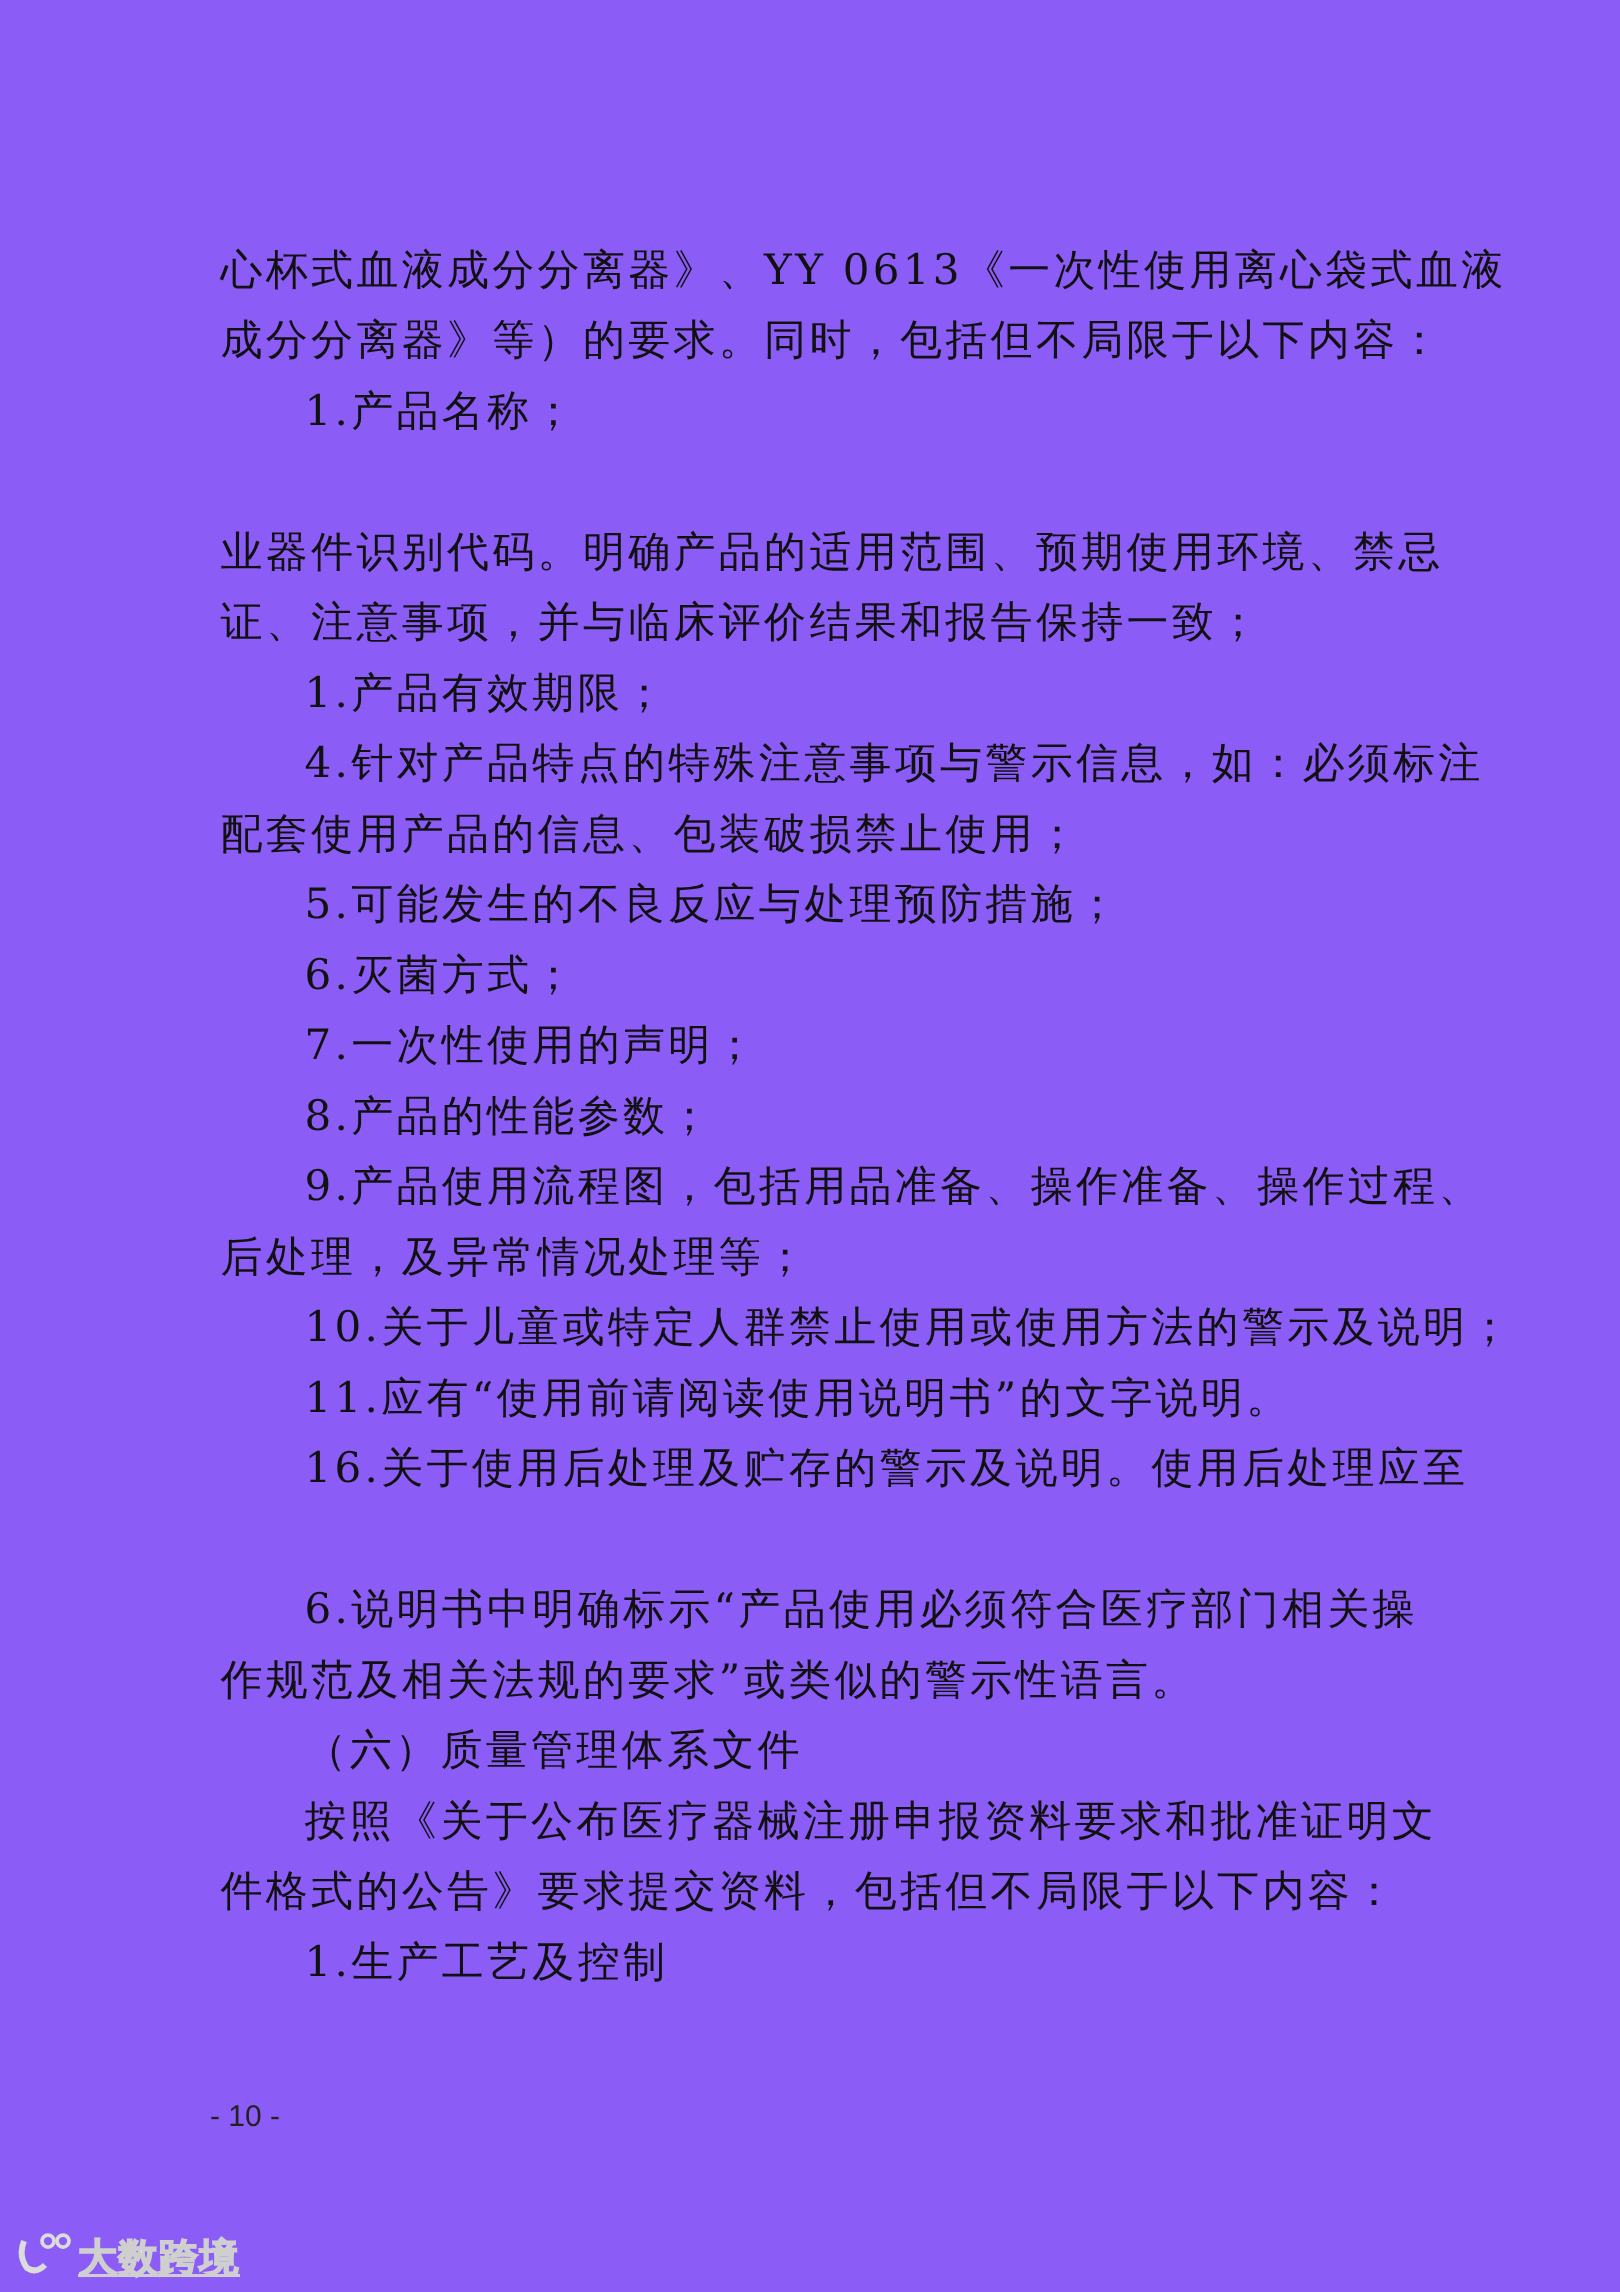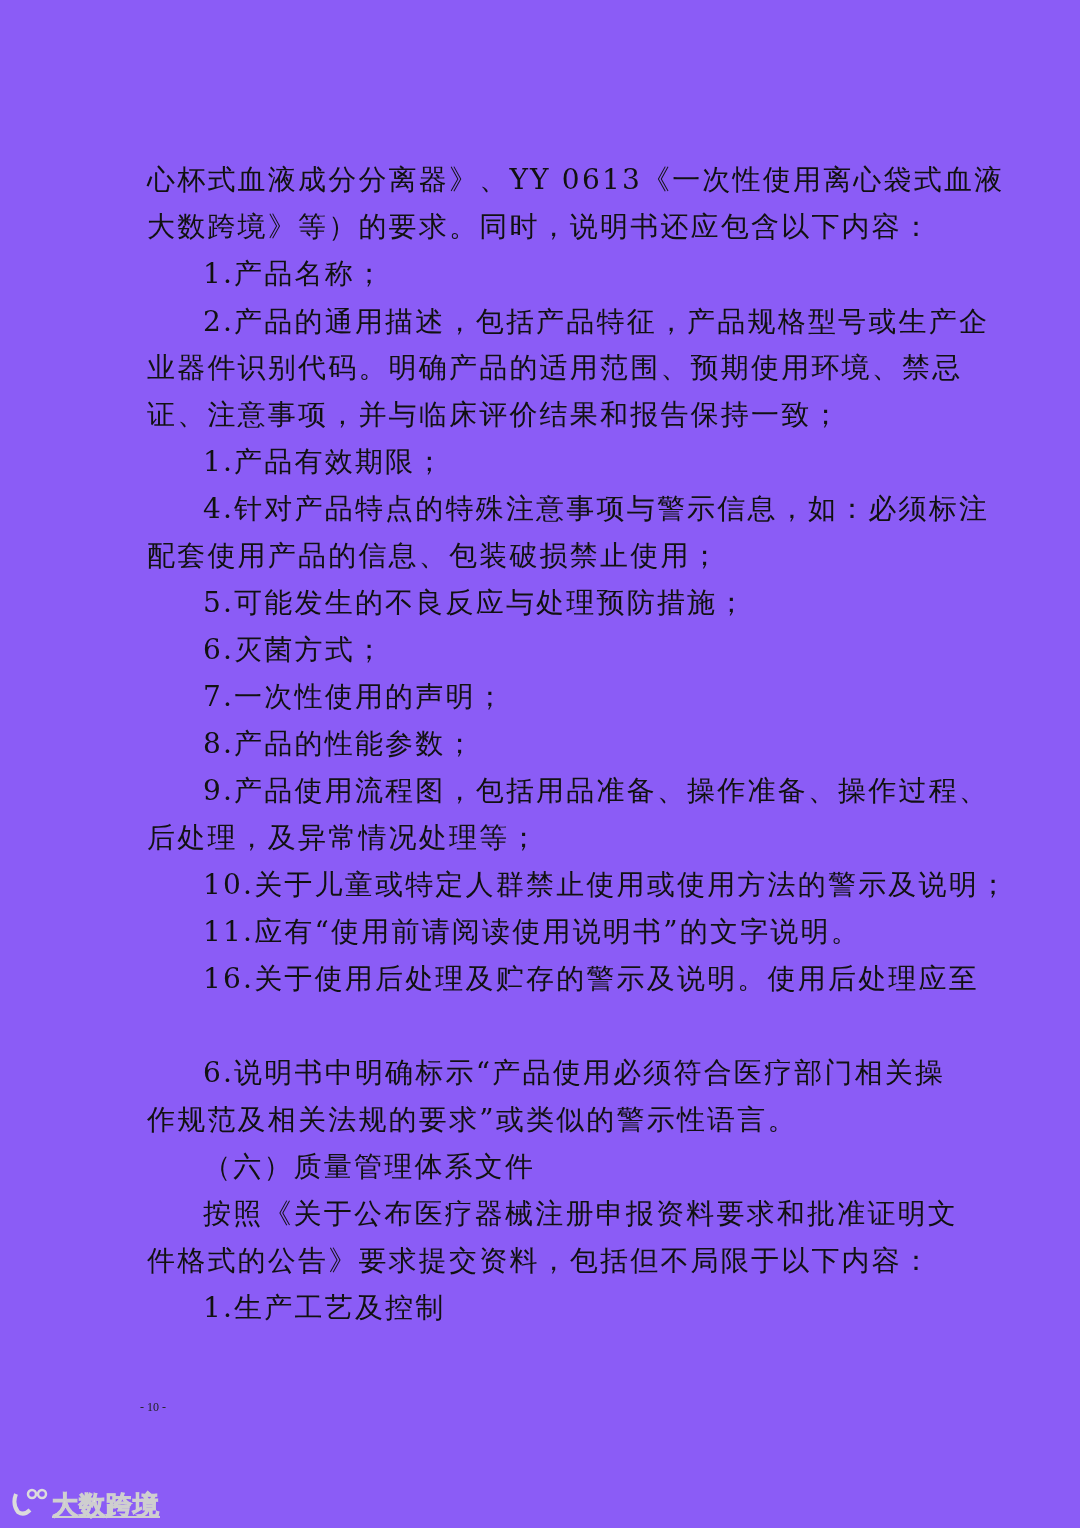"大数跨境》等）的要求。同时，说明书还应包含以下内容：" div.line { text: 大数跨境》等）的要求。同时，说明书还应包含 -> 成分分离器》等）的要求。同时，包括但不局限于 }
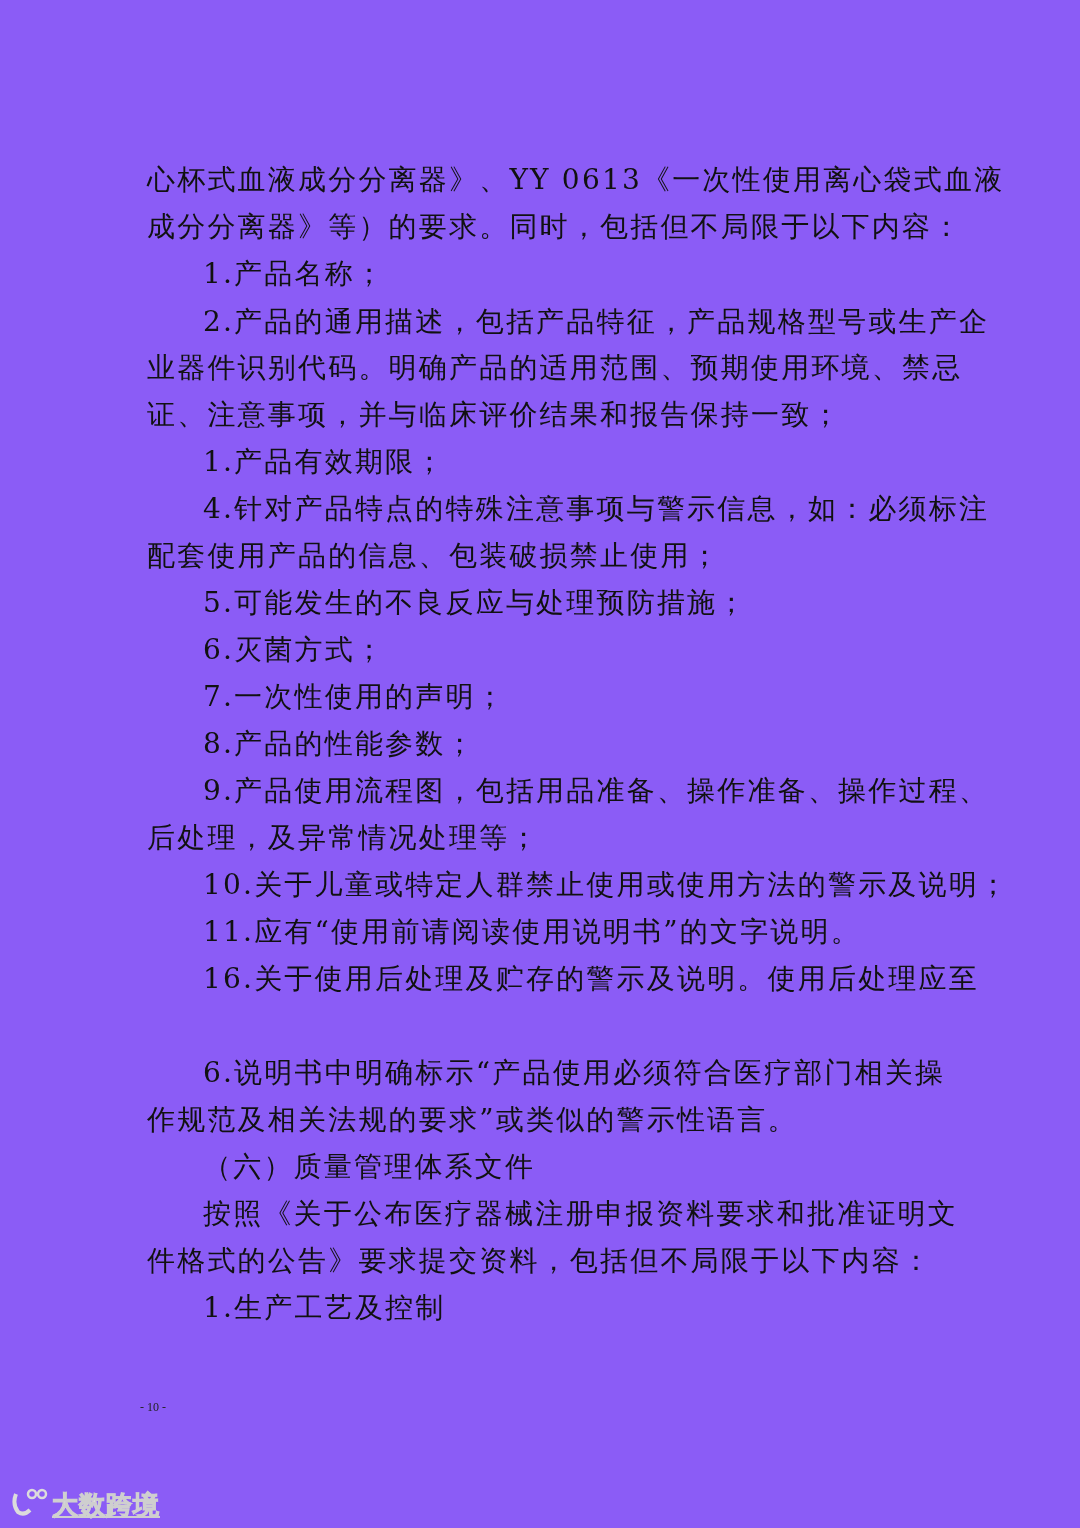"2.产品的通用描述，包括产品特征，产品规格型号或生产企" div.line { html: <div>2.产品的通用描述，包括产品特征，产品规格型号或生产企</div> -> none }
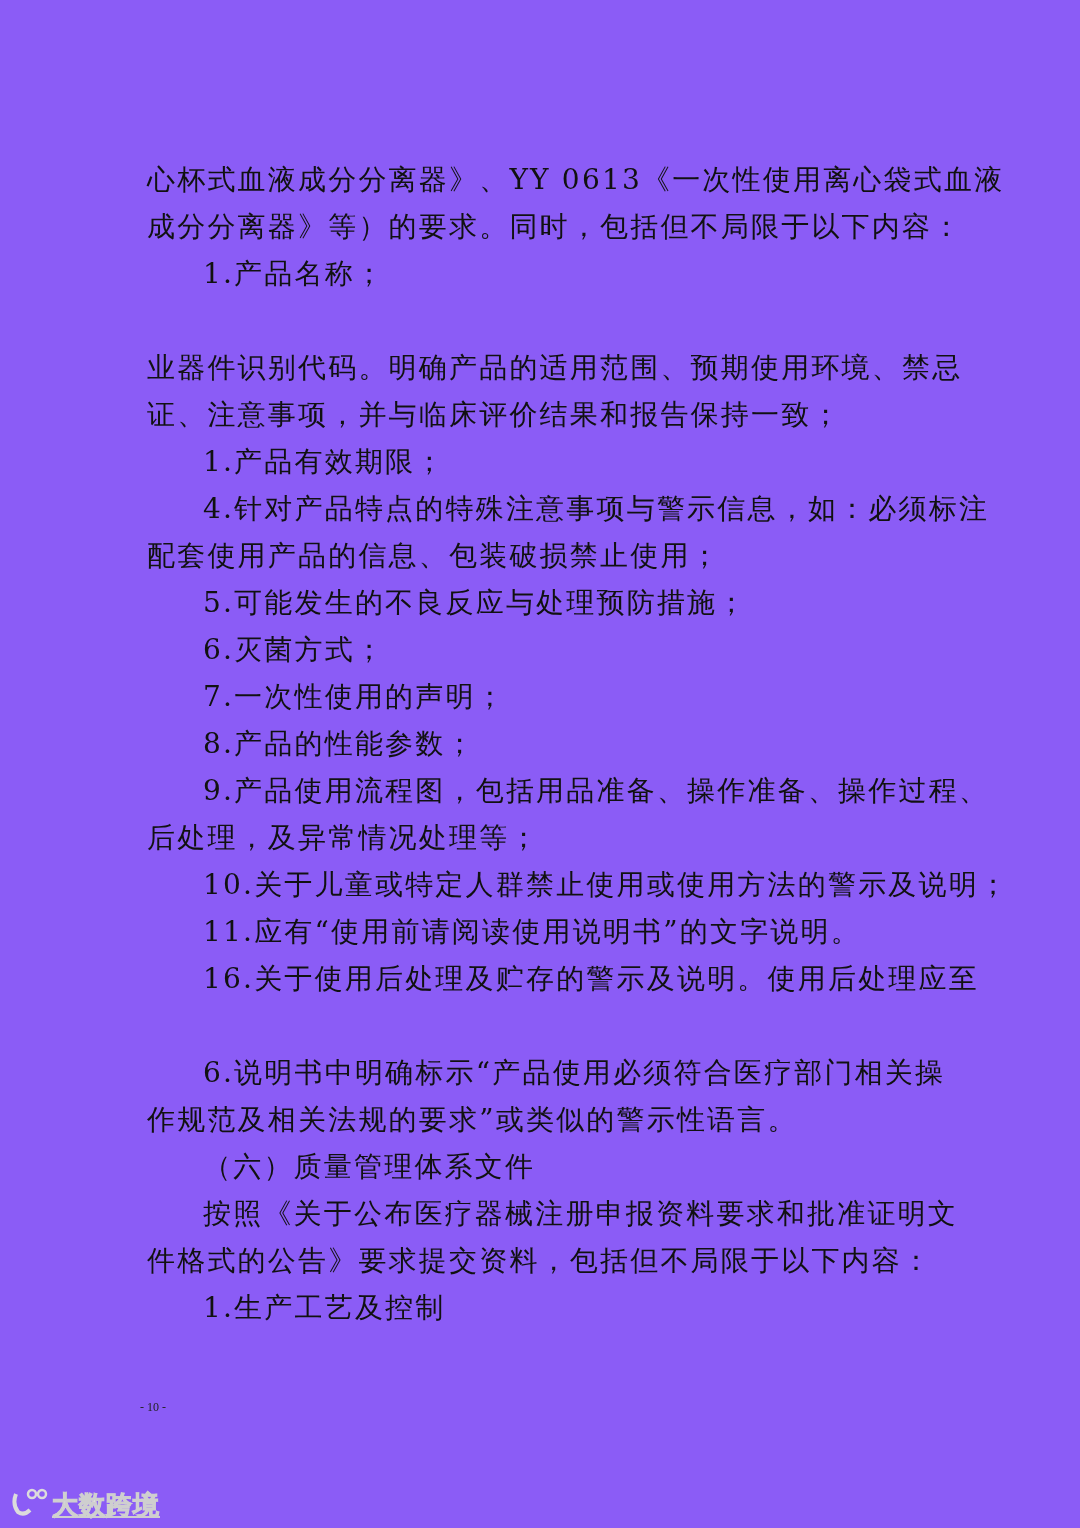"- 10 -" .pagenum { font-family: Liberation Serif, serif -> Liberation Sans, sans-serif; font-size: 12px -> 20px }
